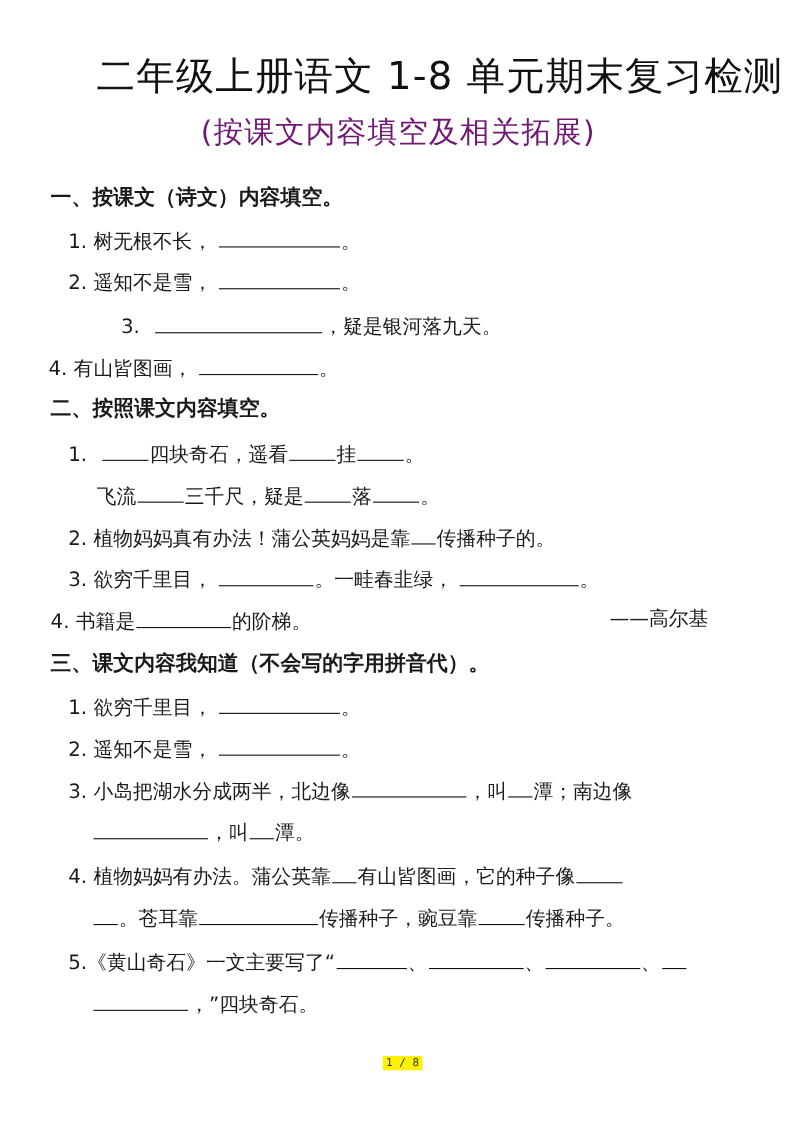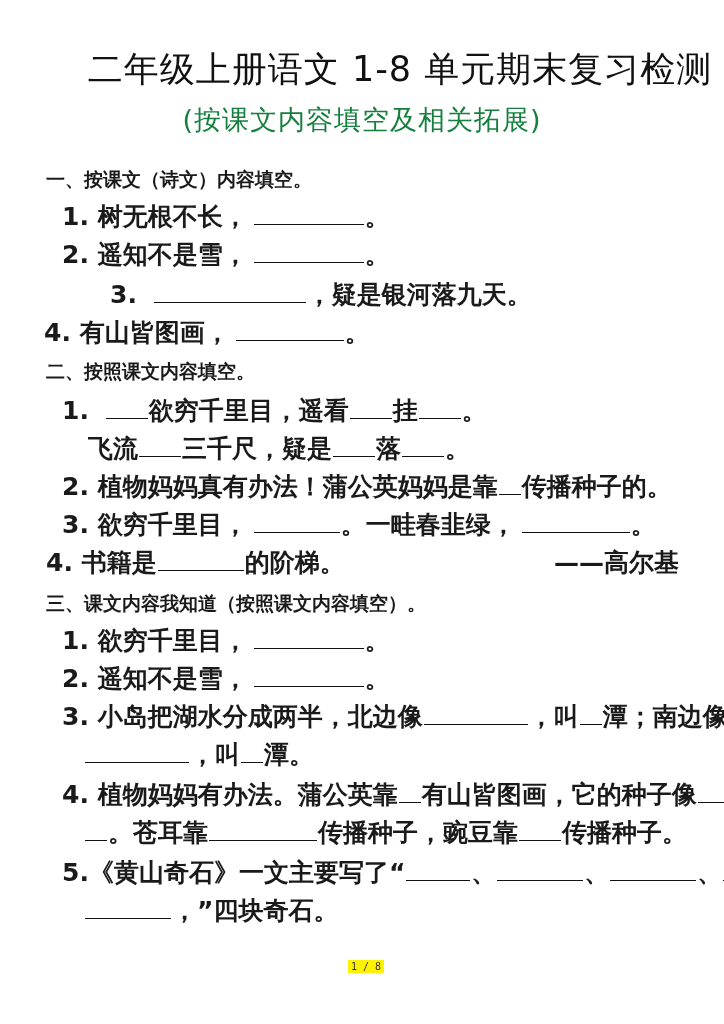"(按课文内容填空及相关拓展)" .subtitle { color: #15803d -> #701a75 }
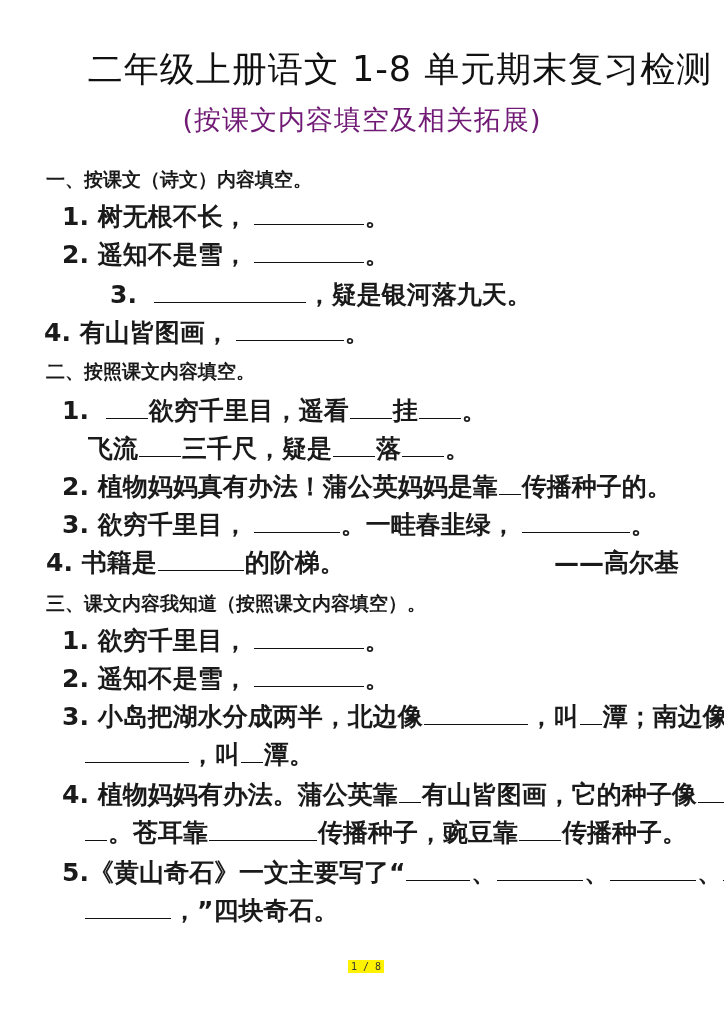"1. 树无根不长， 。" .line { font-size: 25px -> 18px; font-weight: bold -> none }
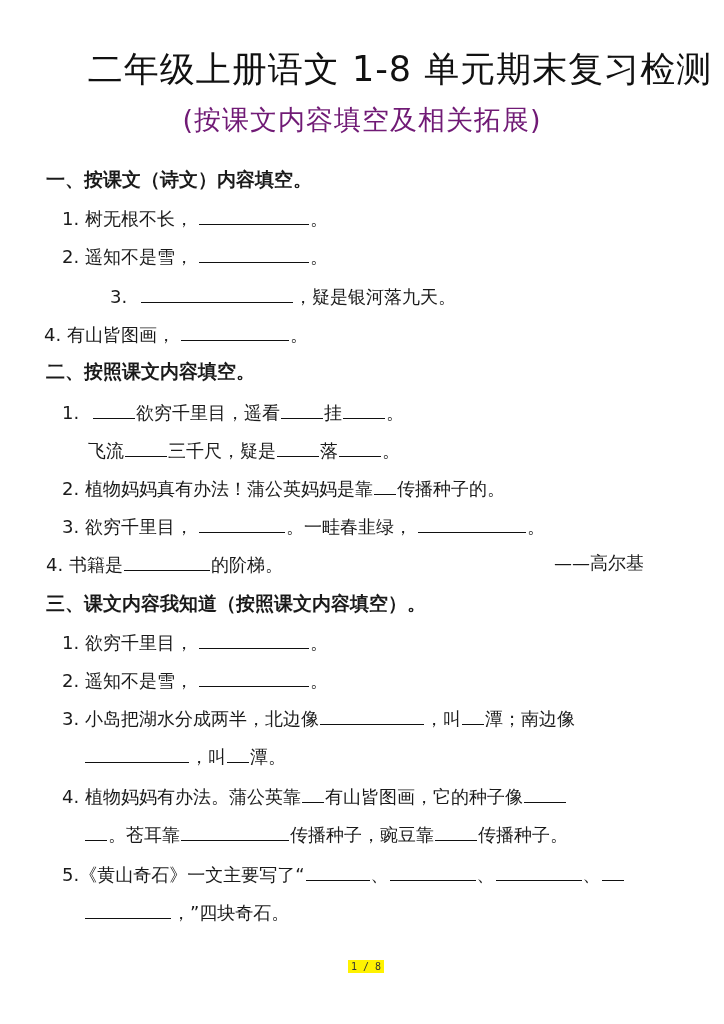"欲穷千里目，遥看" span { text: 欲穷千里目 -> 四块奇石 }
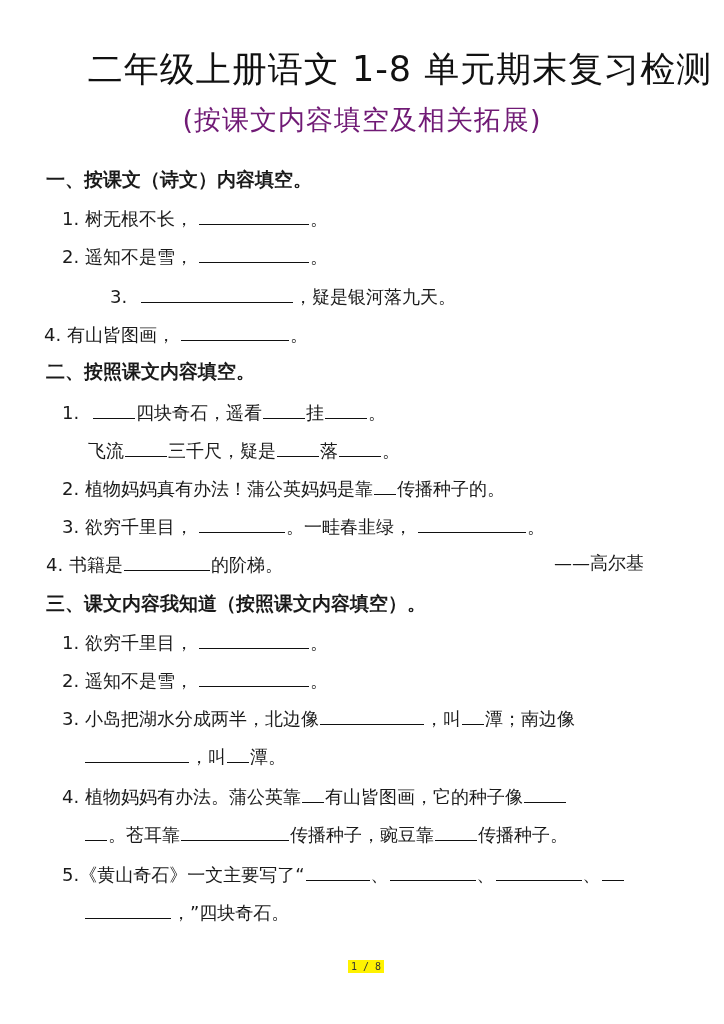"三、课文内容我知道（按照课文内容填空）。" div.line { text: 按照课文内容填空 -> 不会写的字用拼音代 }
